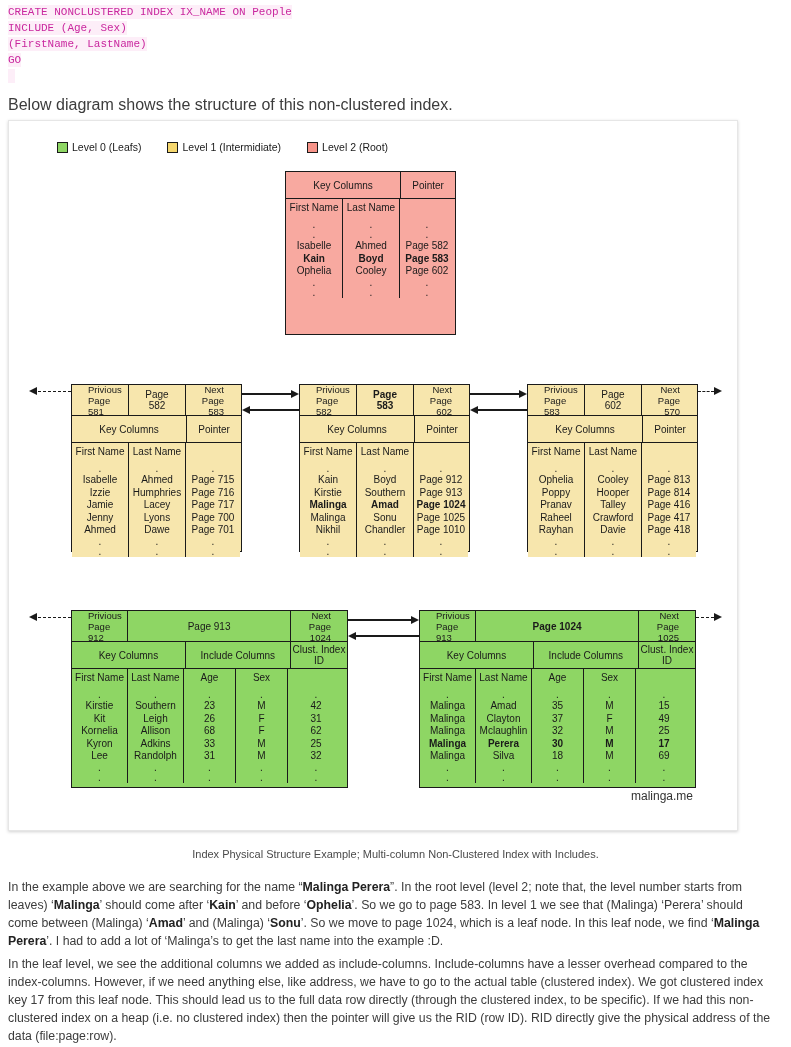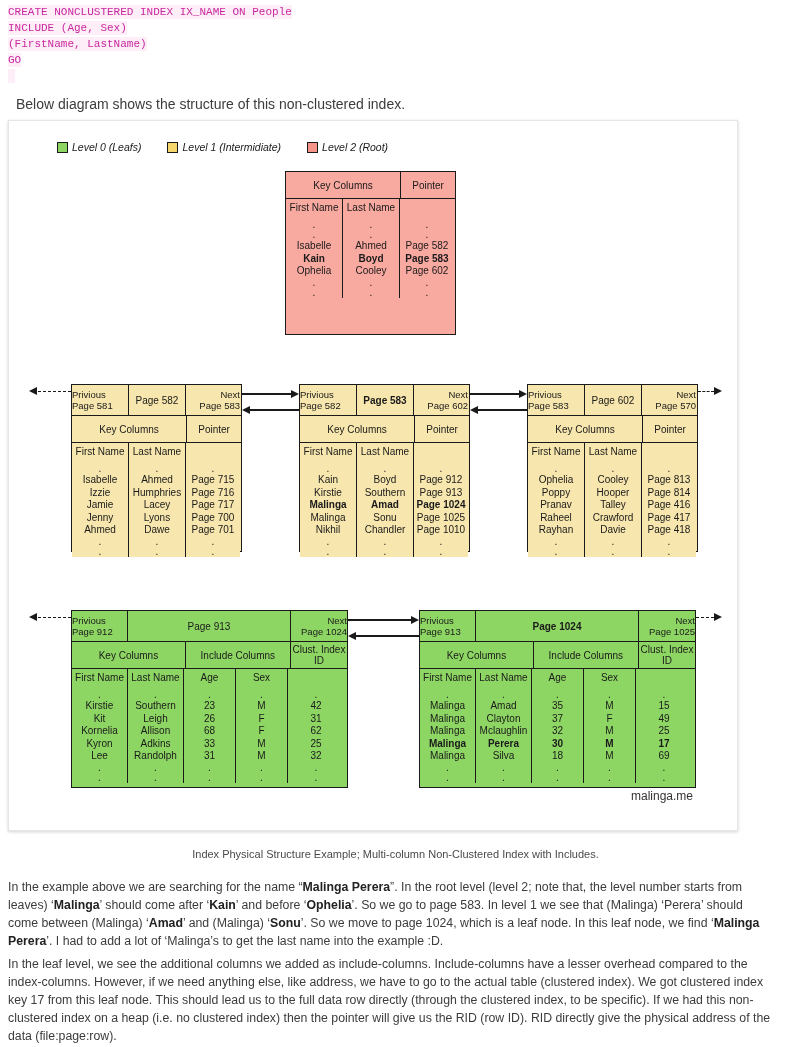"Below diagram shows the structure" .intro { font-size: 14px -> 16px; left: 16px -> 8px }
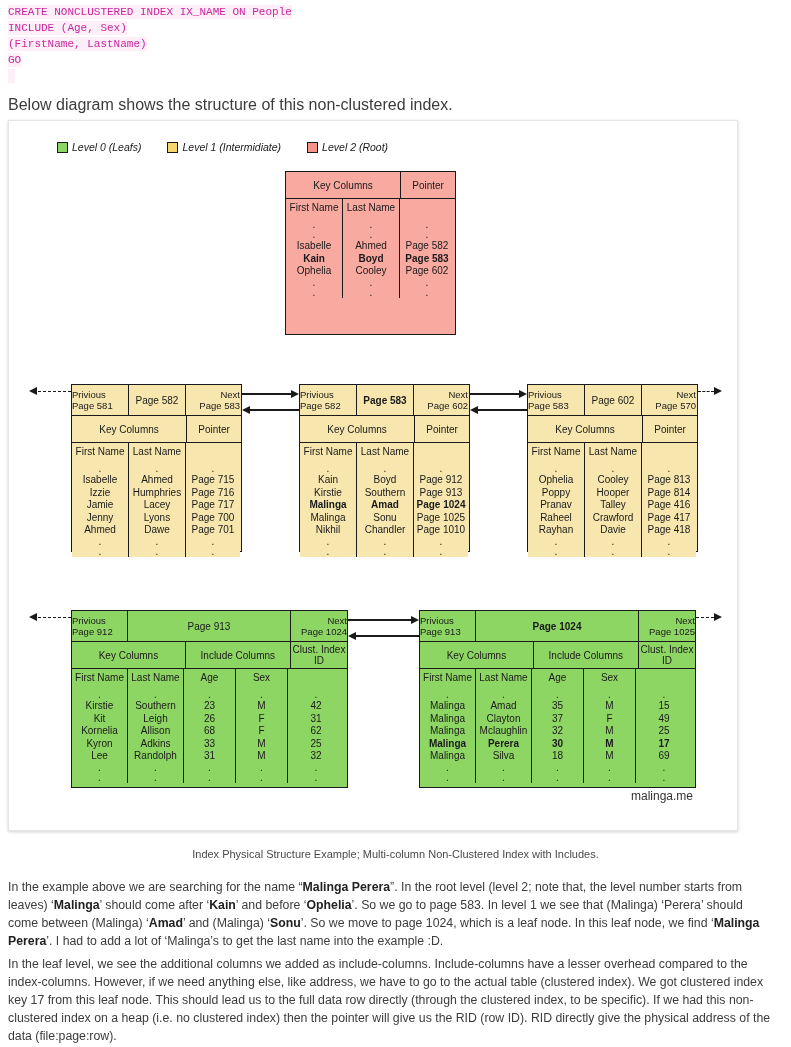"Level 0 (Leafs)" .legend { font-style: italic -> none }
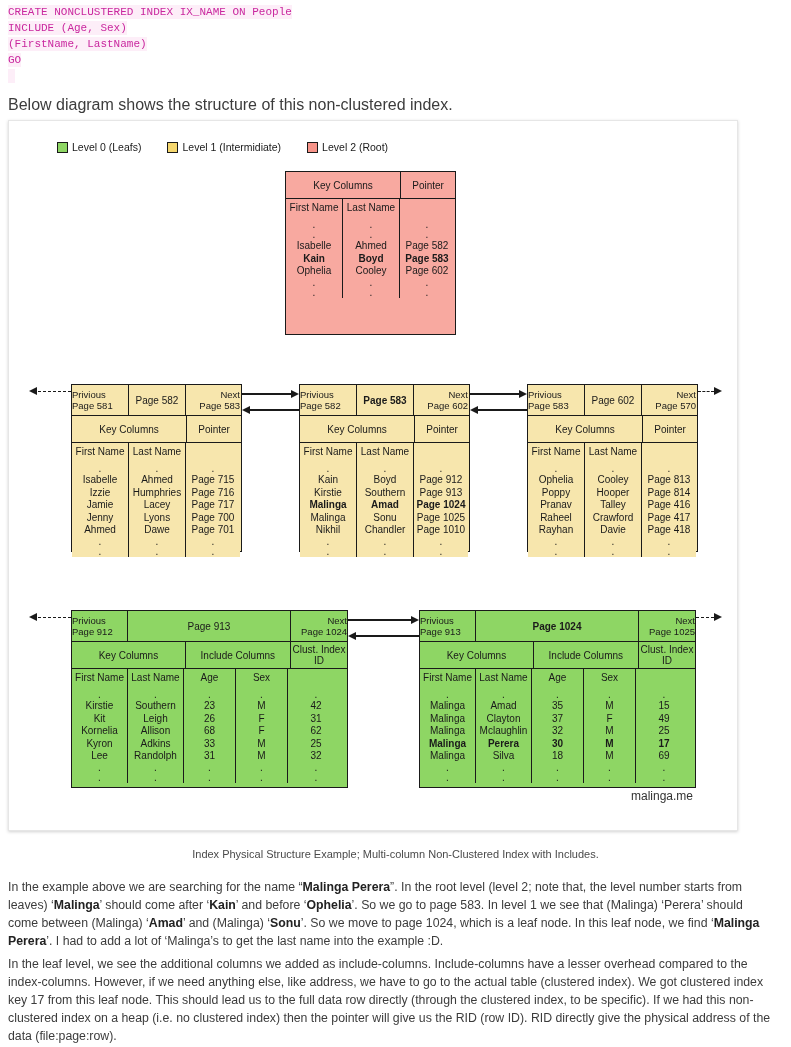"Privious" .navcell { padding: 3px 0 -> 3px 16px }
